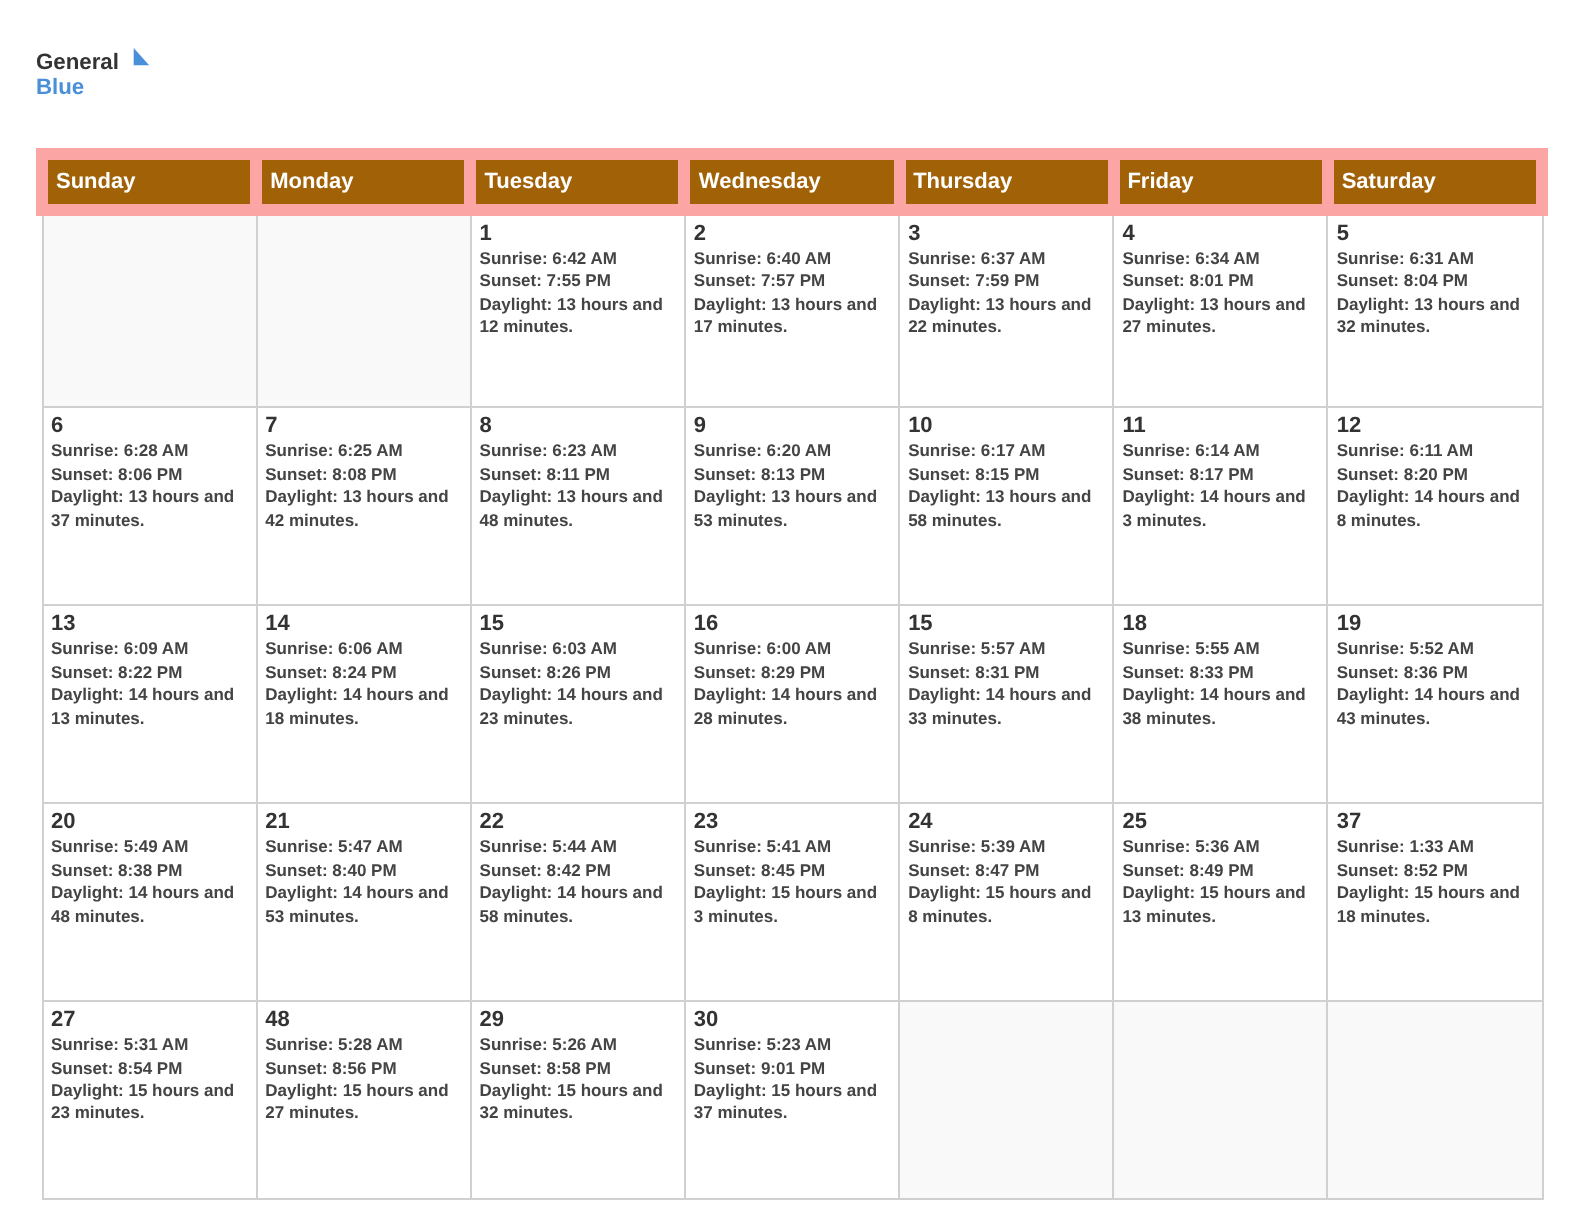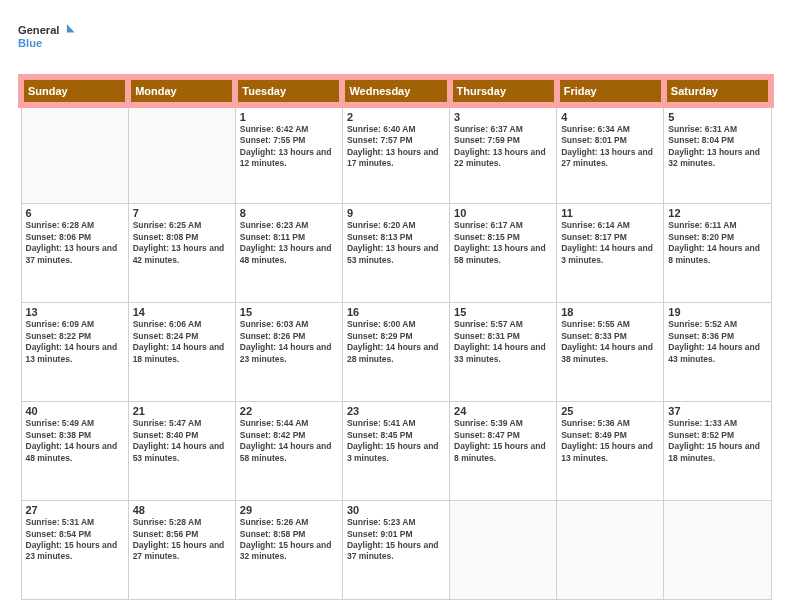"40" span.day-num { text: 40 -> 20 }
